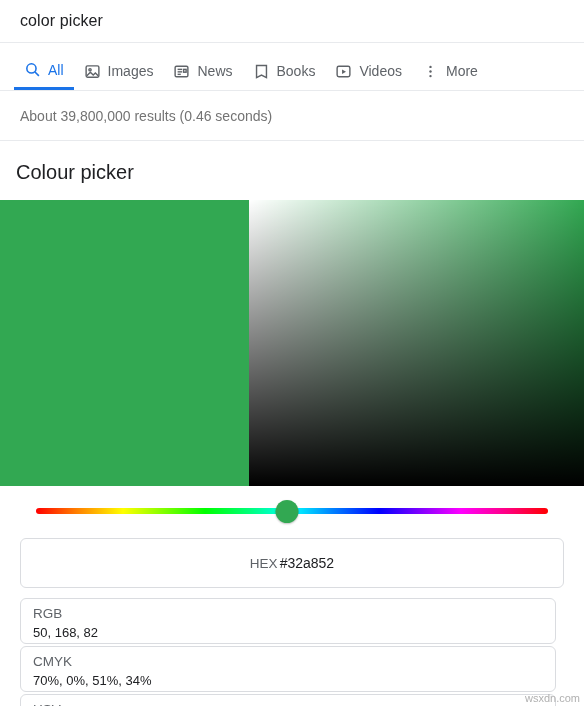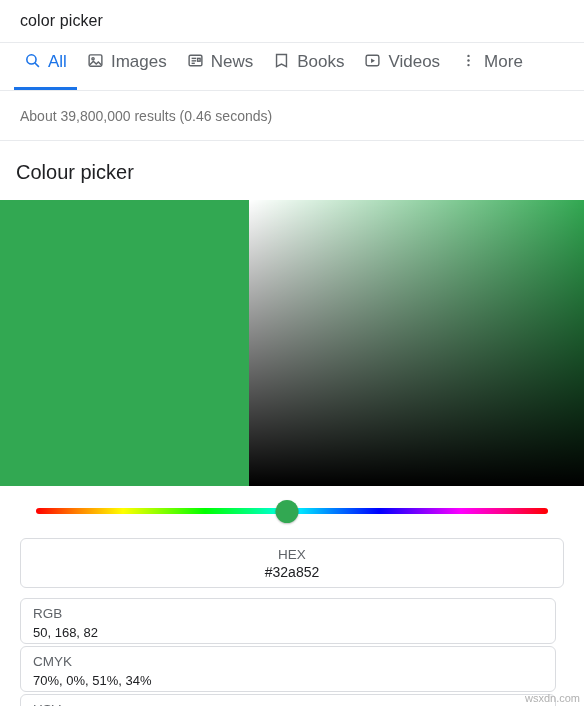"All" .tab { align-items: flex-start -> center; font-size: 17px -> 14px }
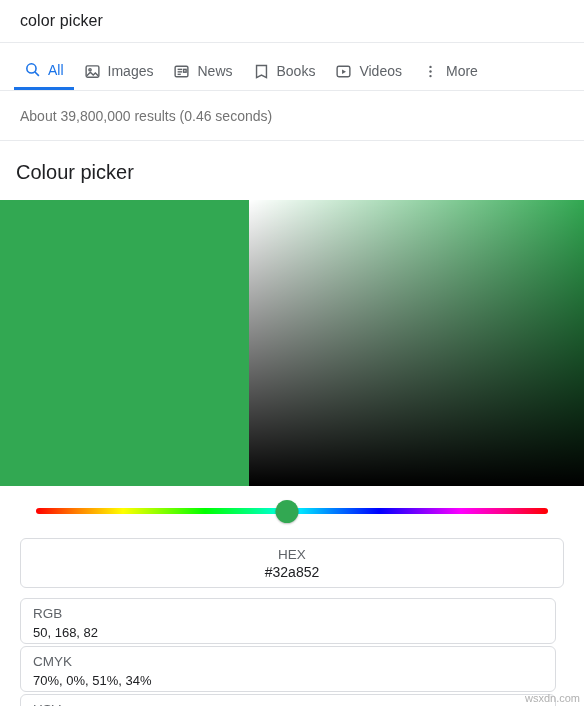"HEX" .hex-box { flex-direction: column -> none }
